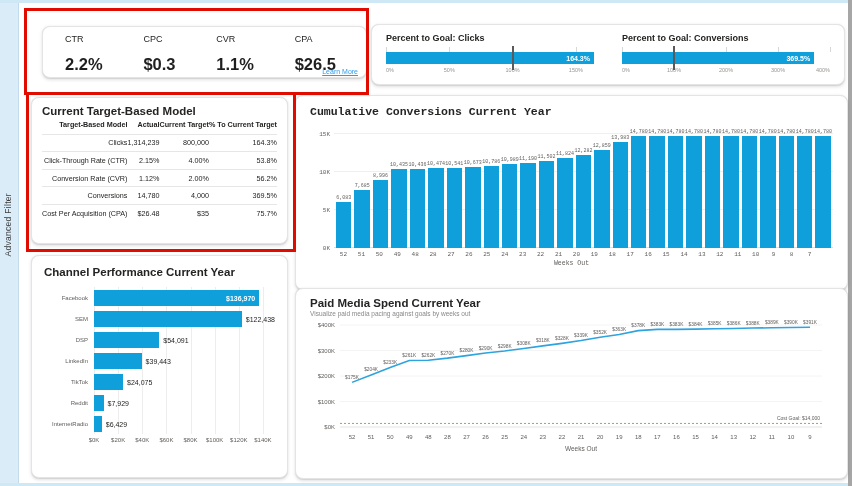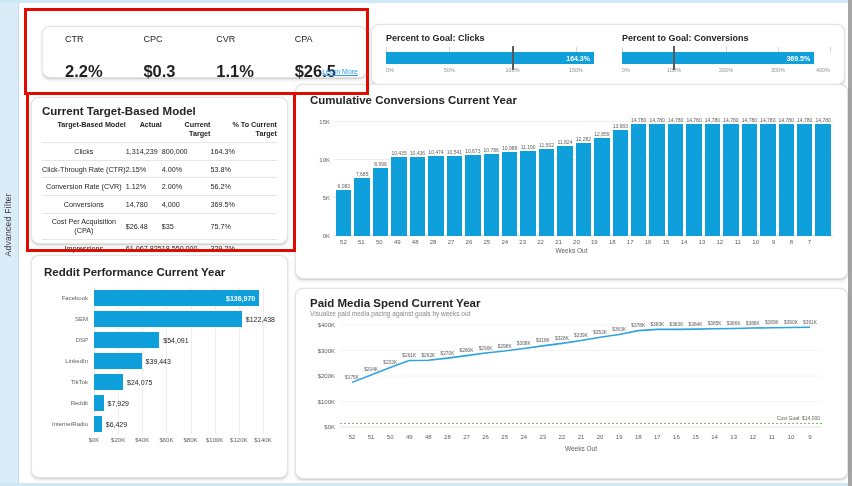"2.2%" .kpi-value { margin-top: 18px -> 11px }
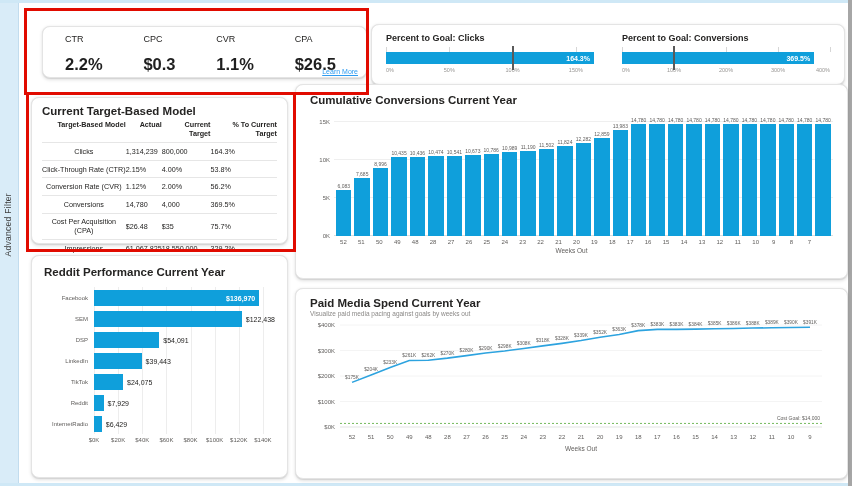"Cumulative Conversions Current Year" #cumulative-card { font-family: none -> Liberation Mono, monospace; top: 84px -> 95px }
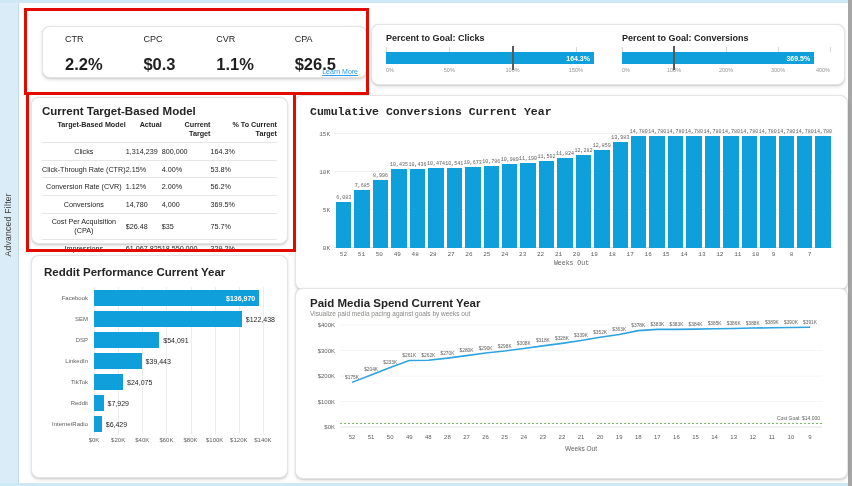"Clicks" #model-table td:first-child { text-align: center -> right }
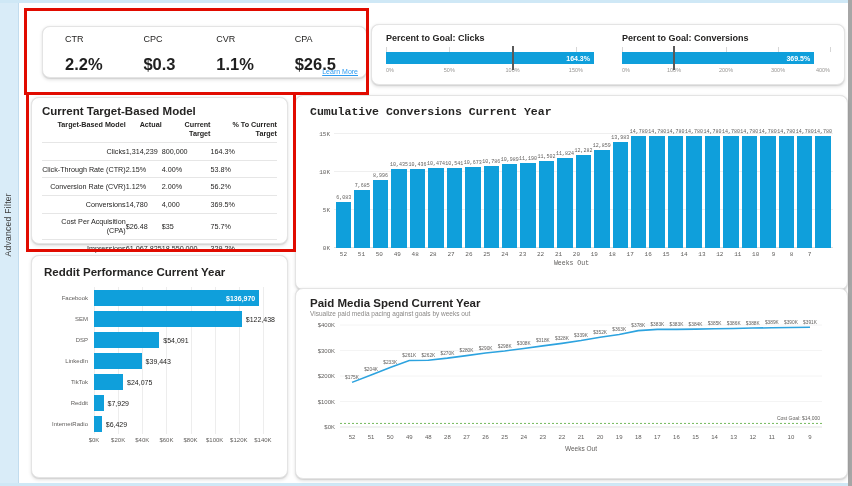"1,314,239" #model-table td { text-align: left -> right }
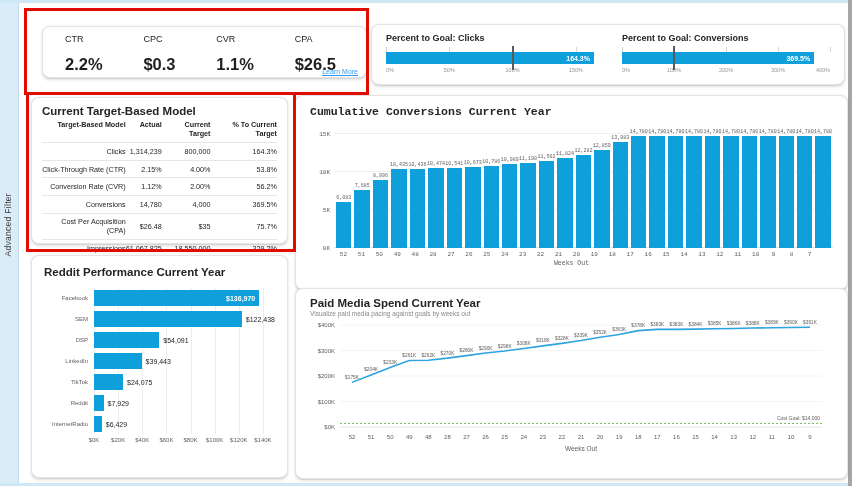"Impressions" tr { html: <tr> <td>Impressions</td> <td>61,067,825</td> <td>18,550,000</td> <td>329.2%</td> </tr> -> none }
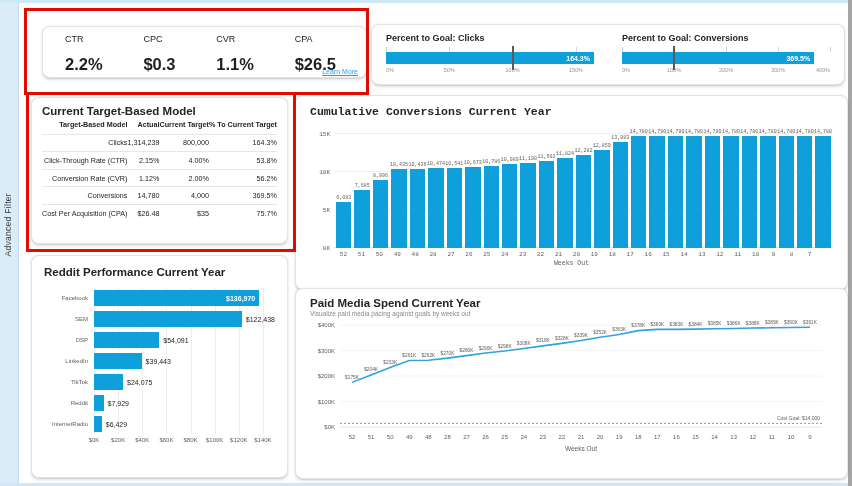"Reddit Performance Current Year" div.card-title { text: Reddit -> Channel }
